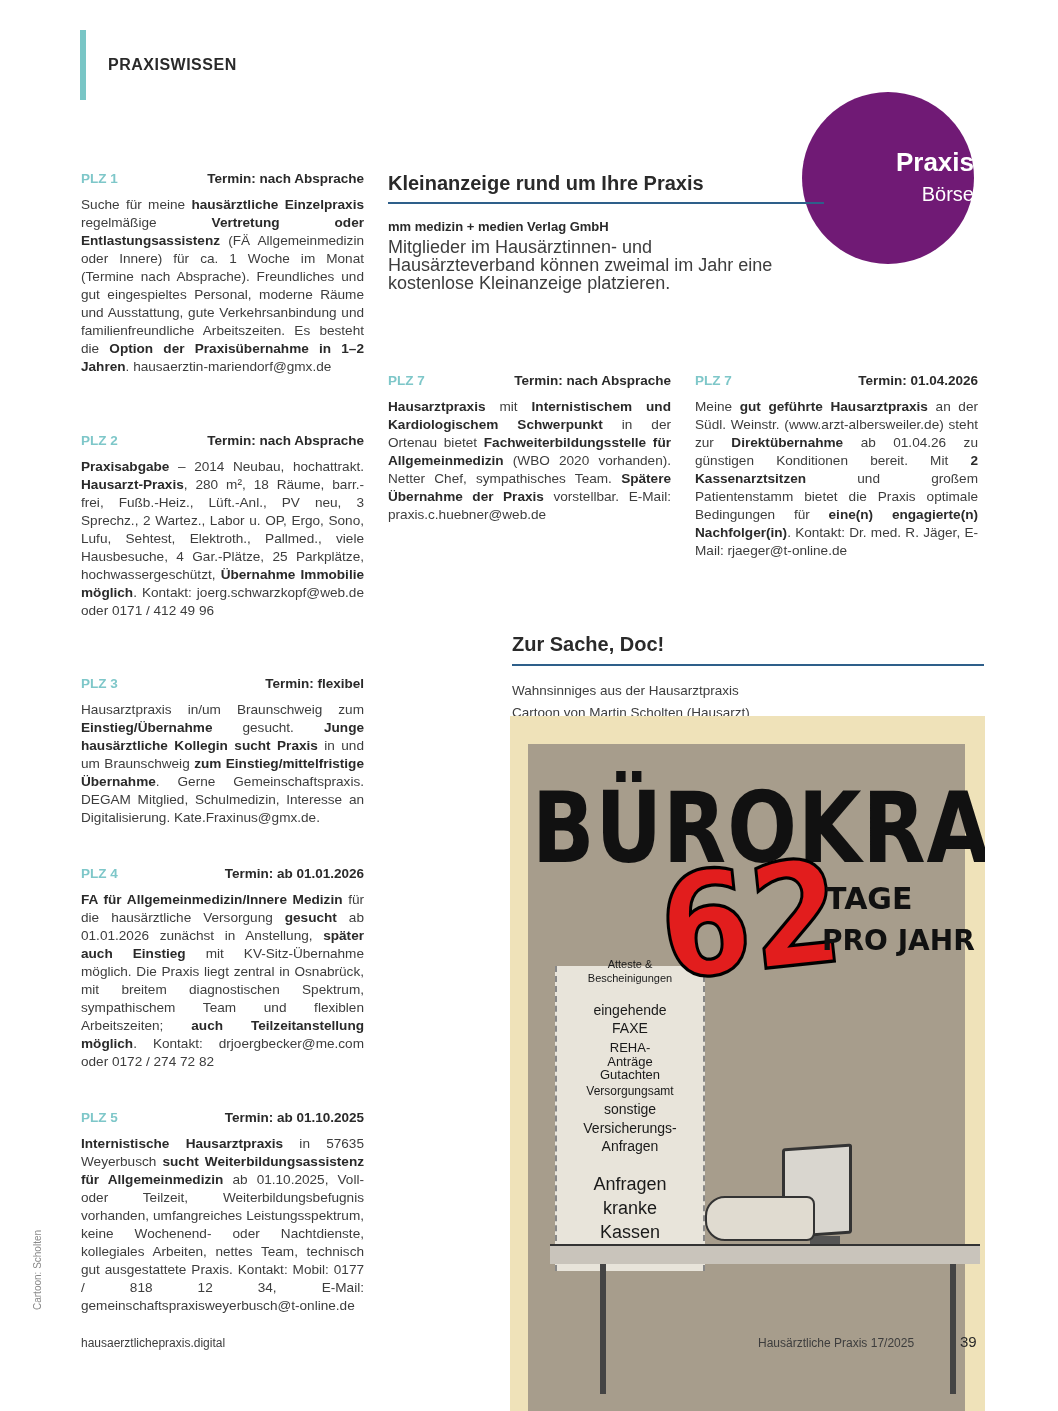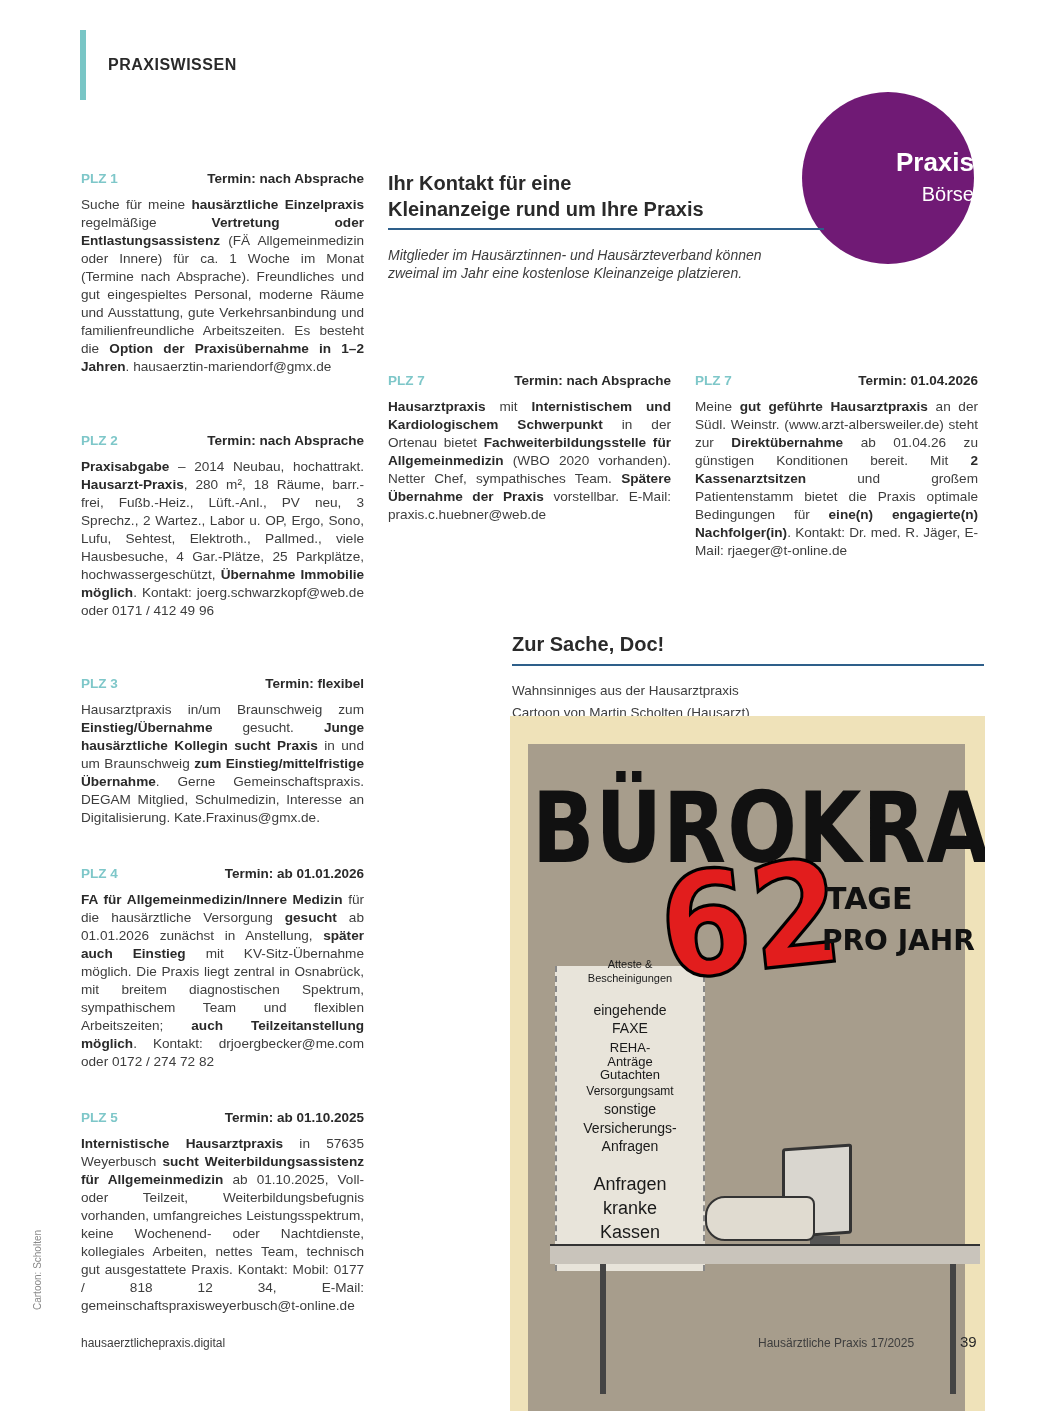"Ihr Kontakt für eine" div { html: <div>Ihr Kontakt für eine</div> -> none }
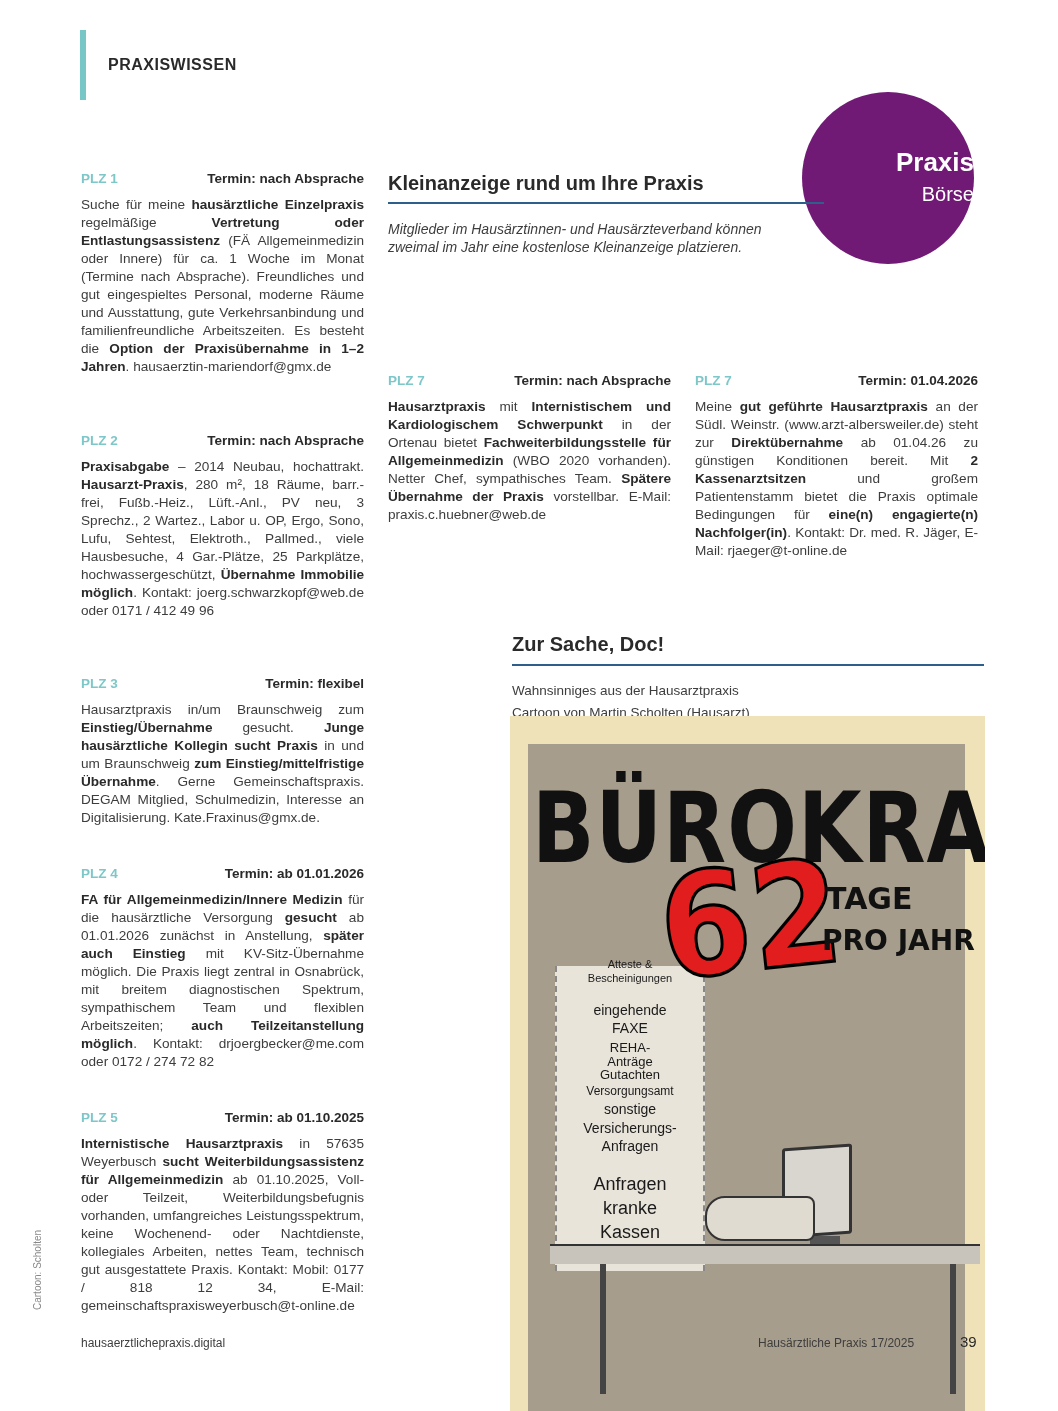"mm medizin + medien Verlag" div.contact-company { html: none -> <div>mm medizin + medien Verlag GmbH</div> }
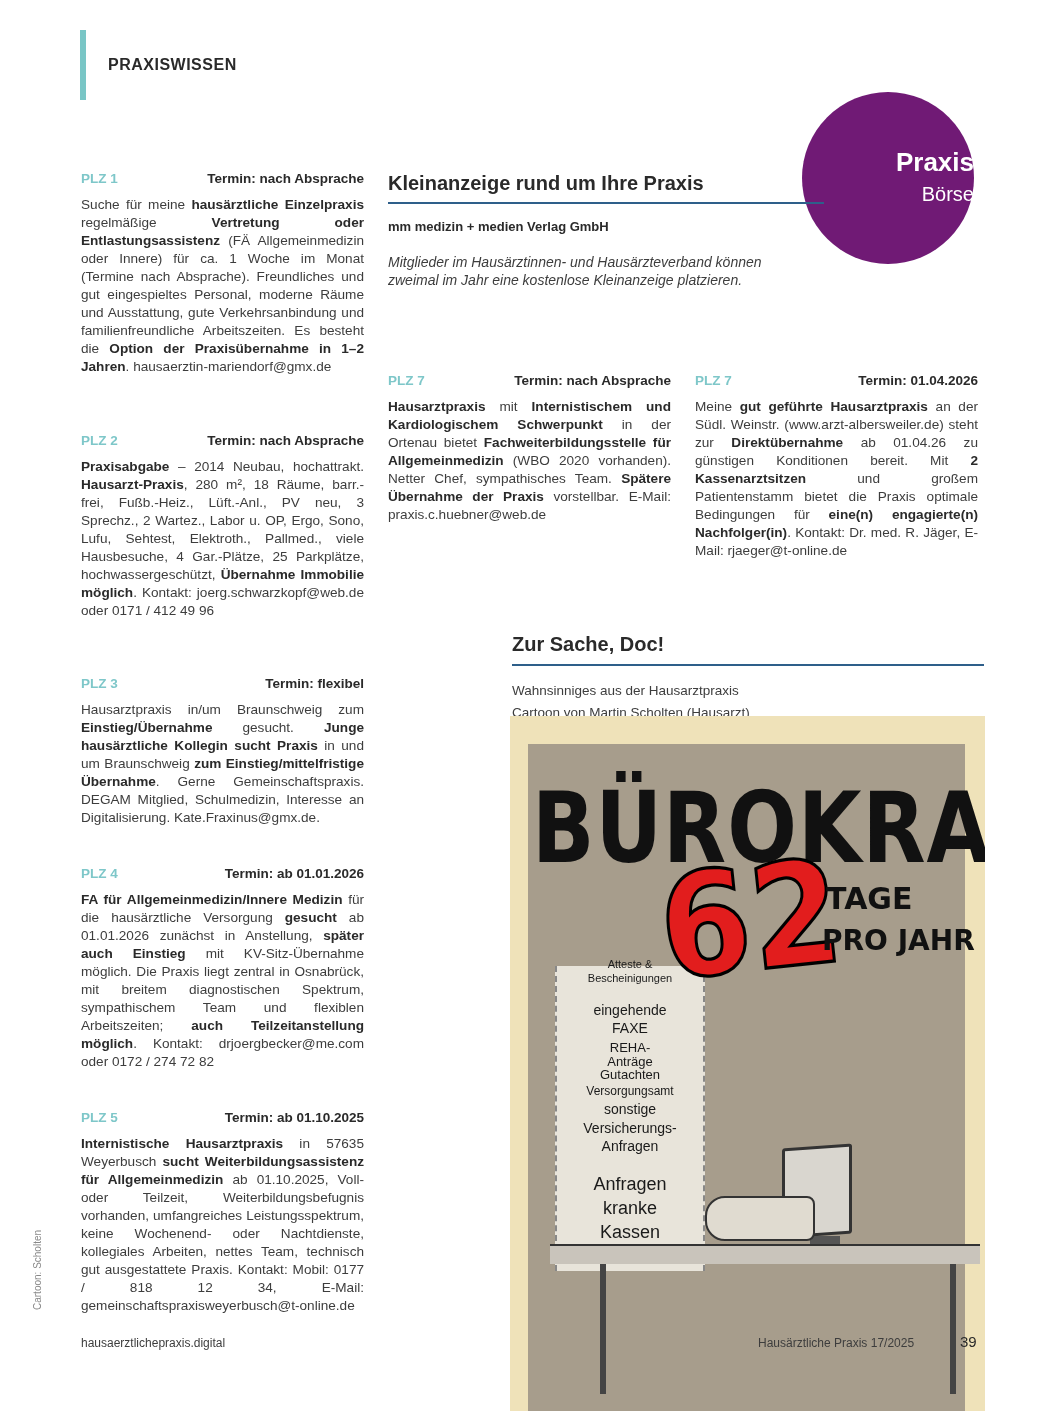"Mitglieder im Hausärztinnen- und" .contact-note { font-size: 14px -> 18px; font-style: italic -> none; margin-top: 16px -> 1px }
